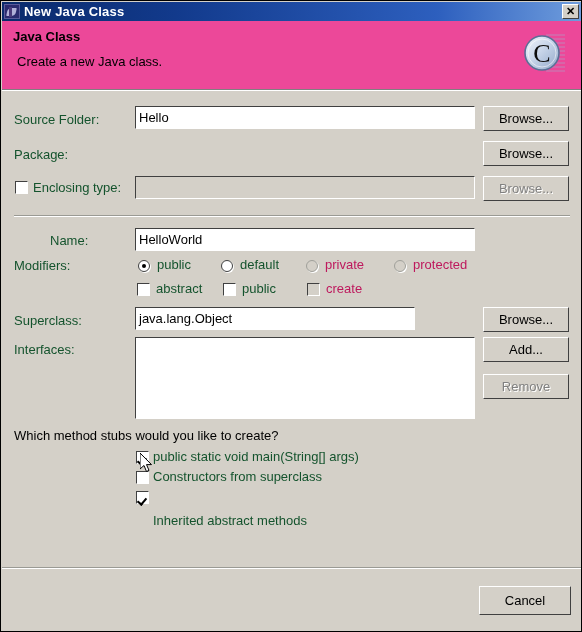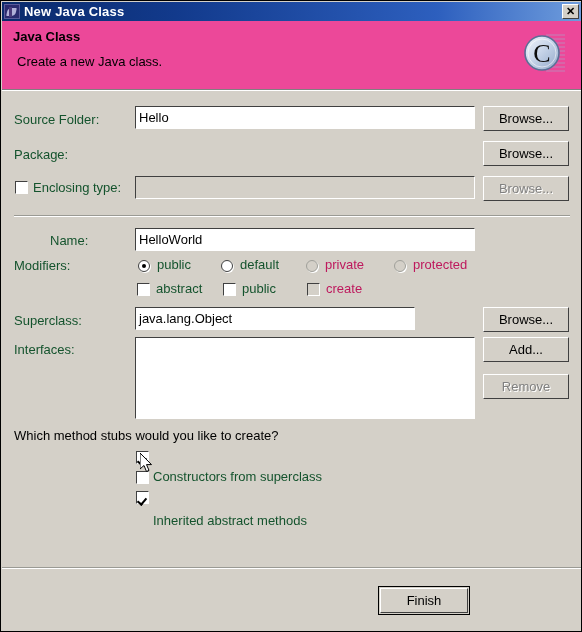"public static void main(String[] args)" div.lbl { html: none -> <div>public static void main(String[] args)</div> }
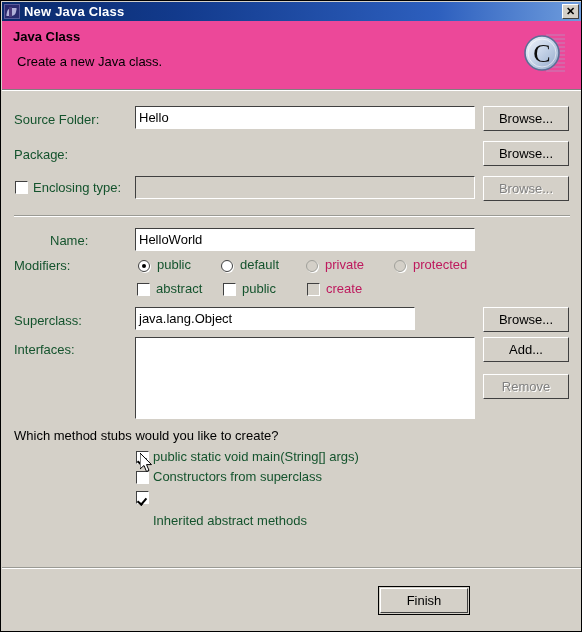"Finish" div.btn { html: <div> <span>Finish</span> </div> -> none }
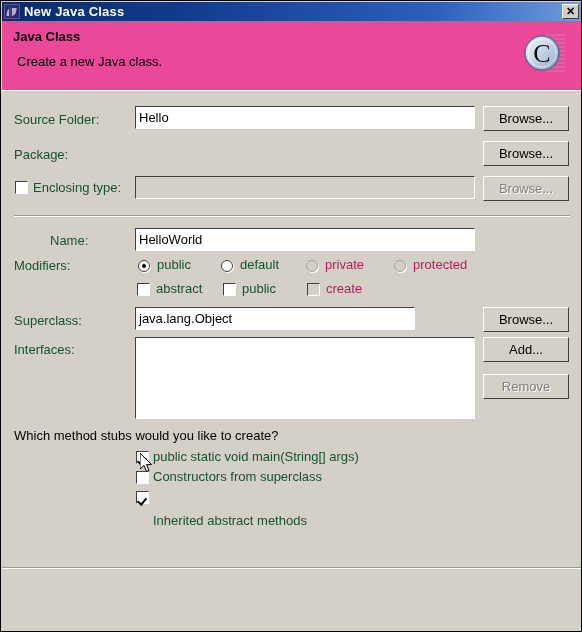"Cancel" div.btn { html: none -> <div>Cancel</div> }
